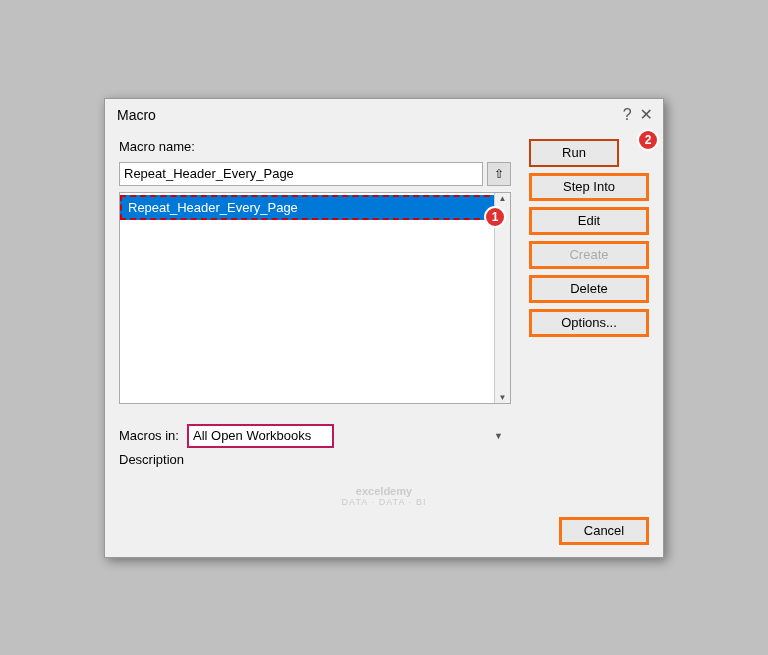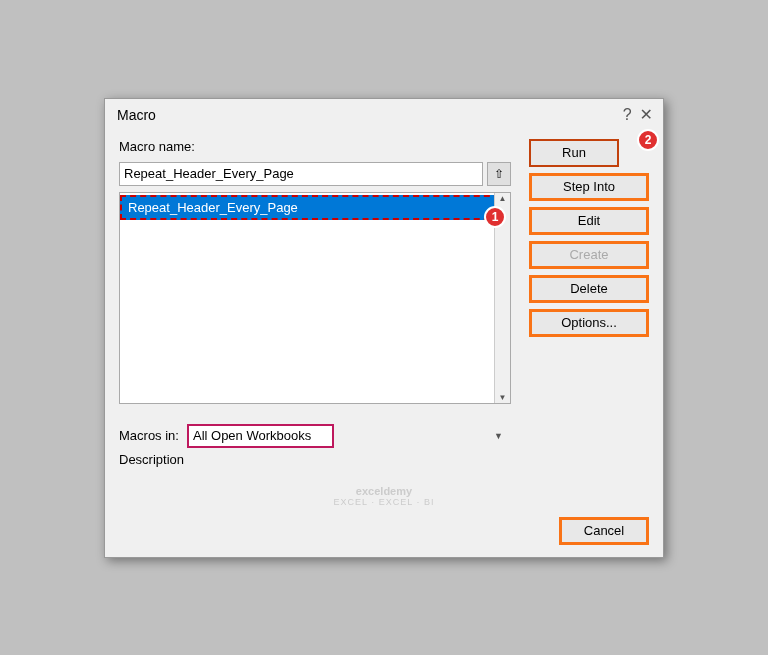"EXCEL · EXCEL · BI" span.watermark-sub { text: EXCEL · EXCEL -> DATA · DATA }
